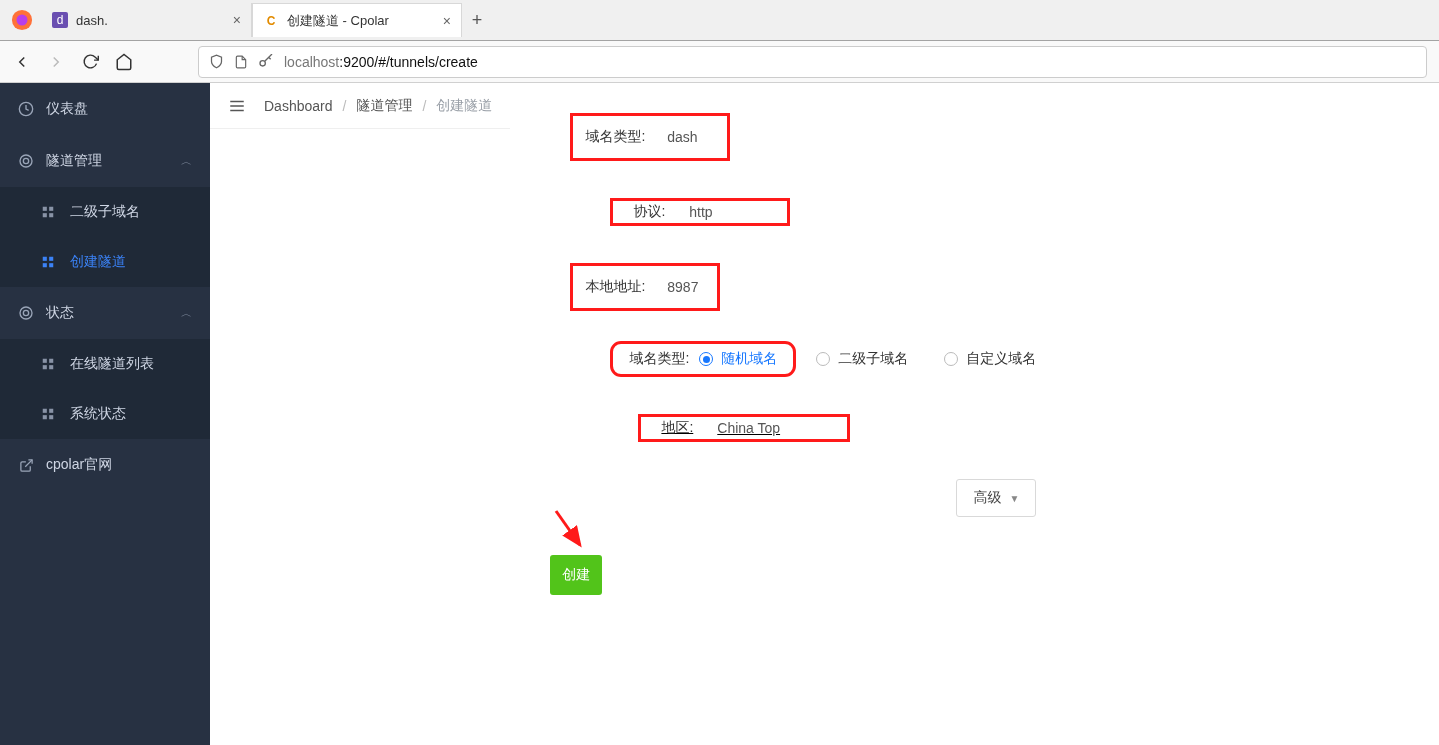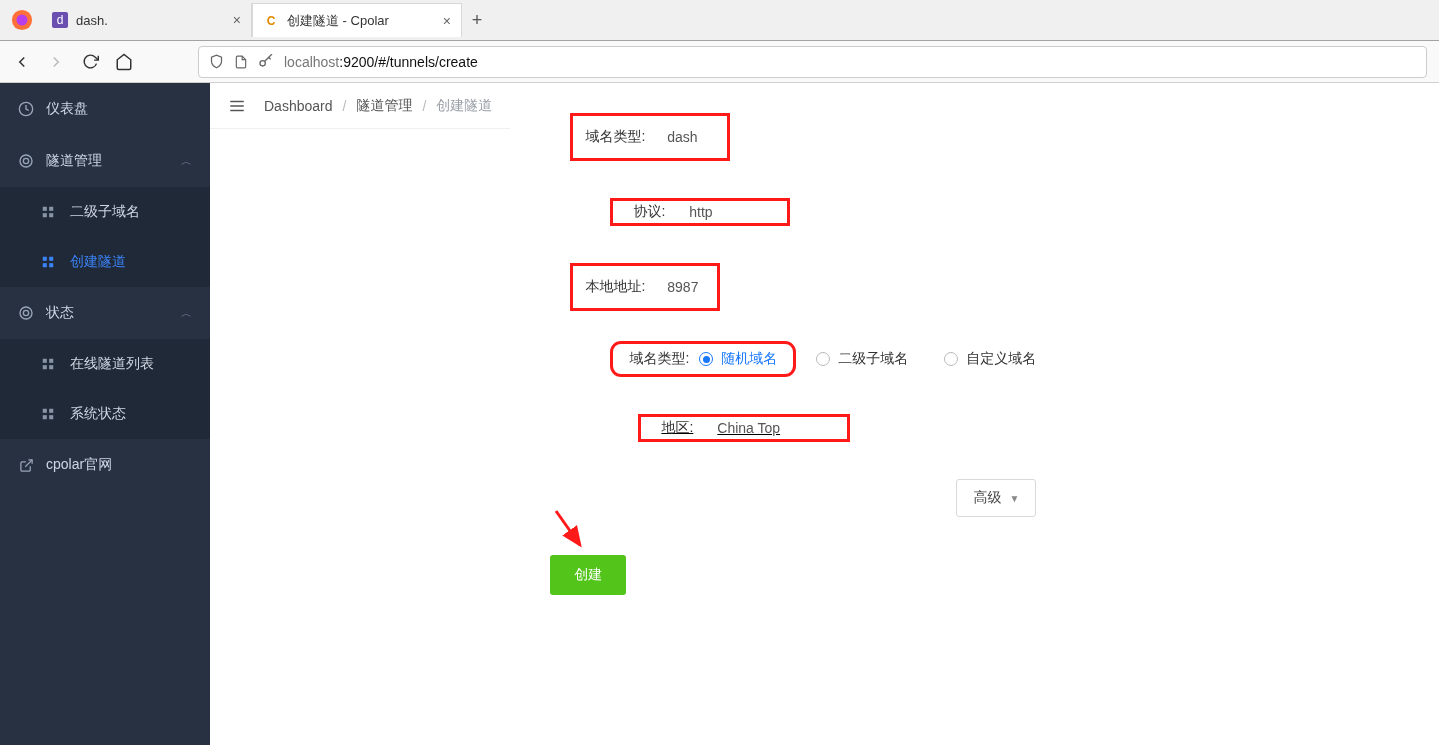"创建" .create-btn { padding: 0 24px -> 0 12px }
